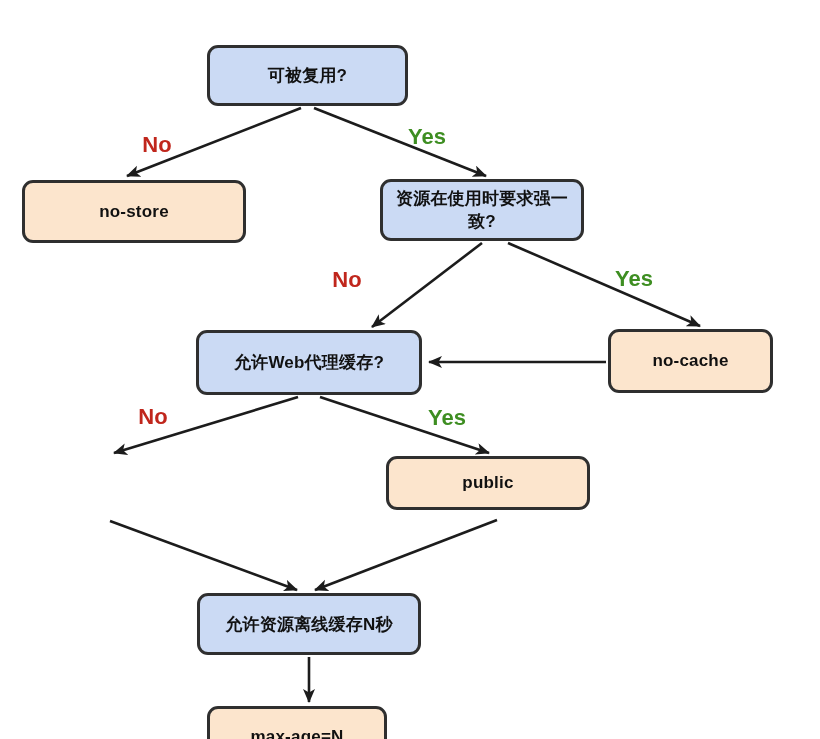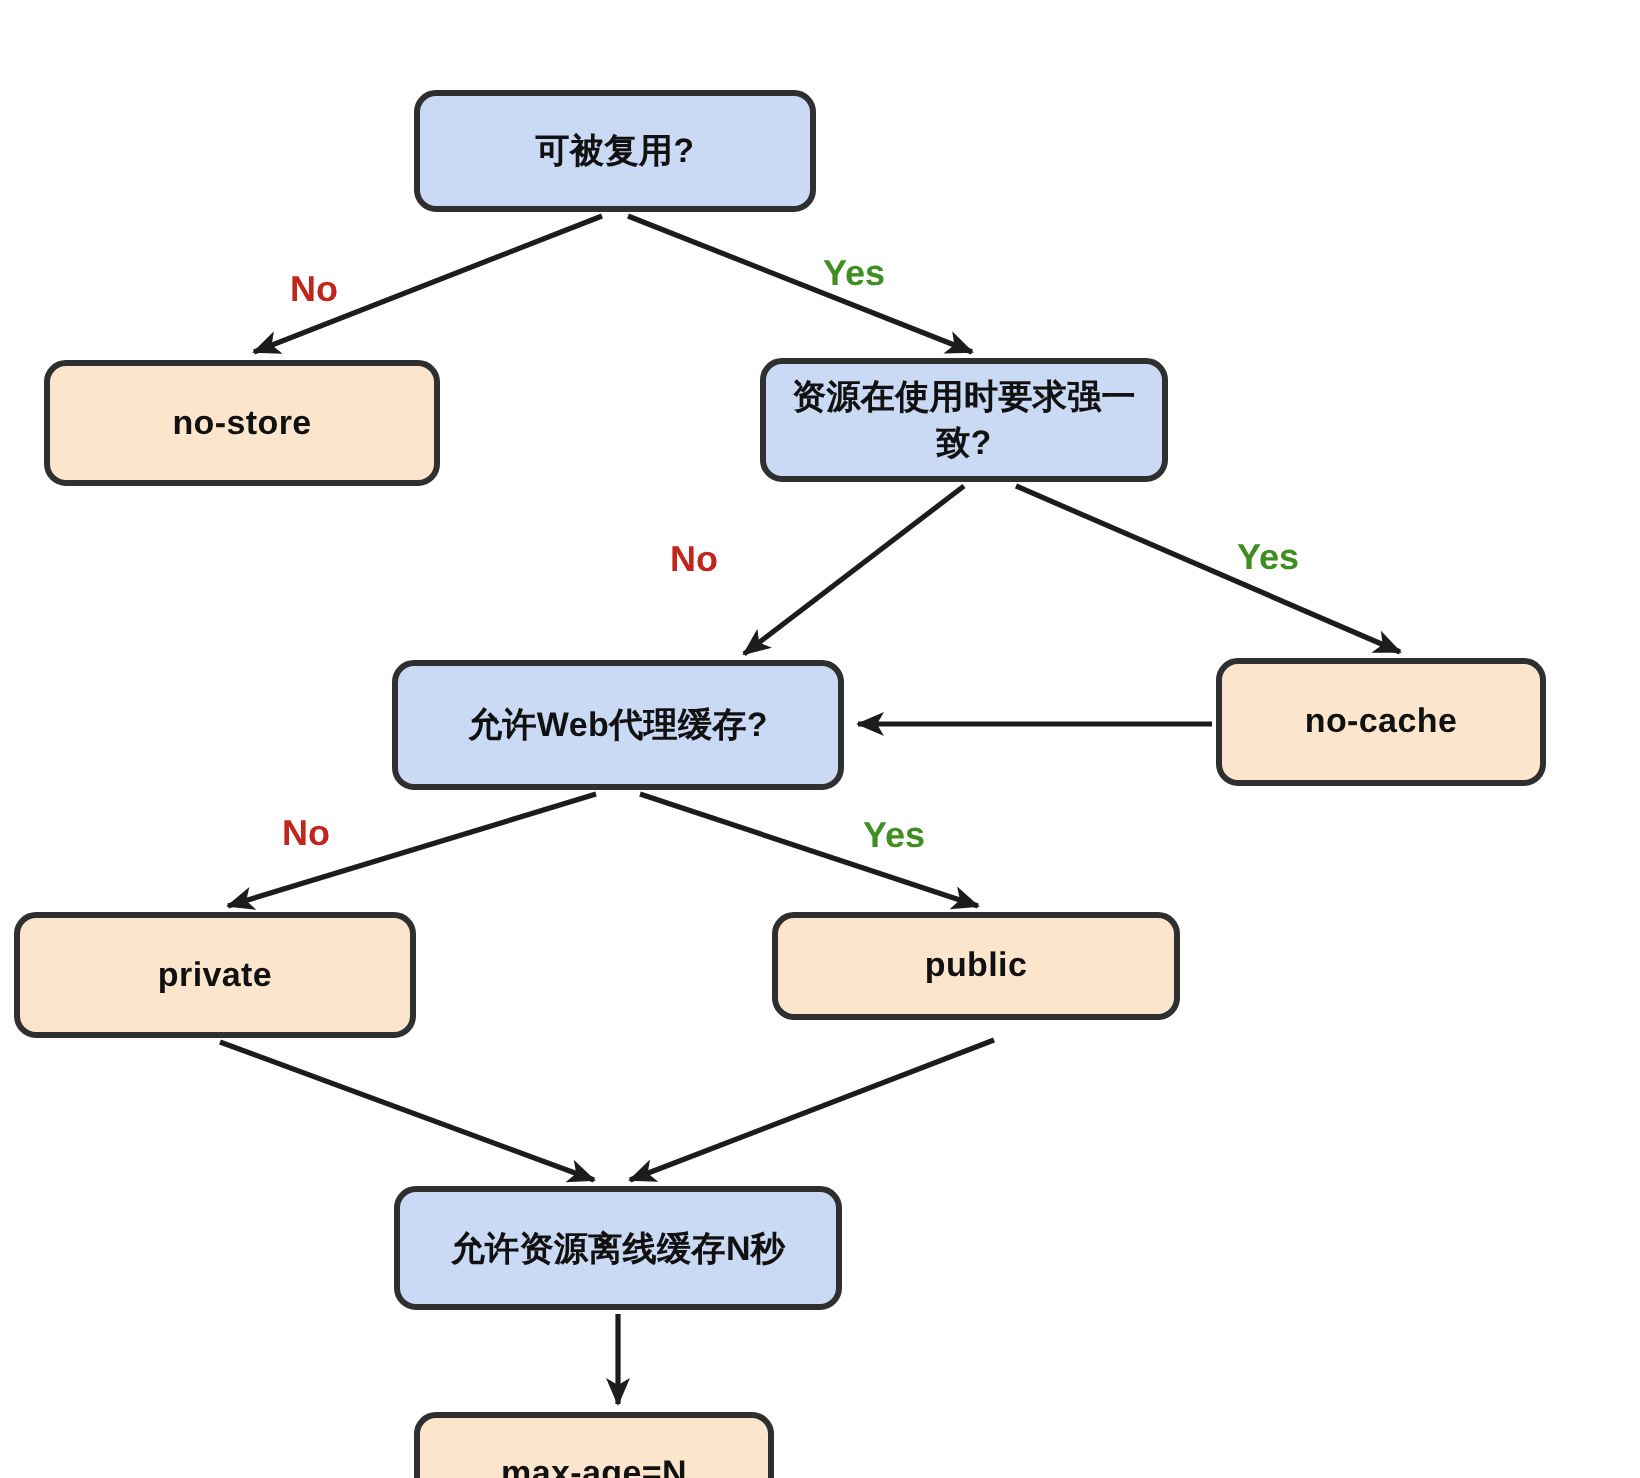"No" .edge-label { font-size: 18px -> 22px }
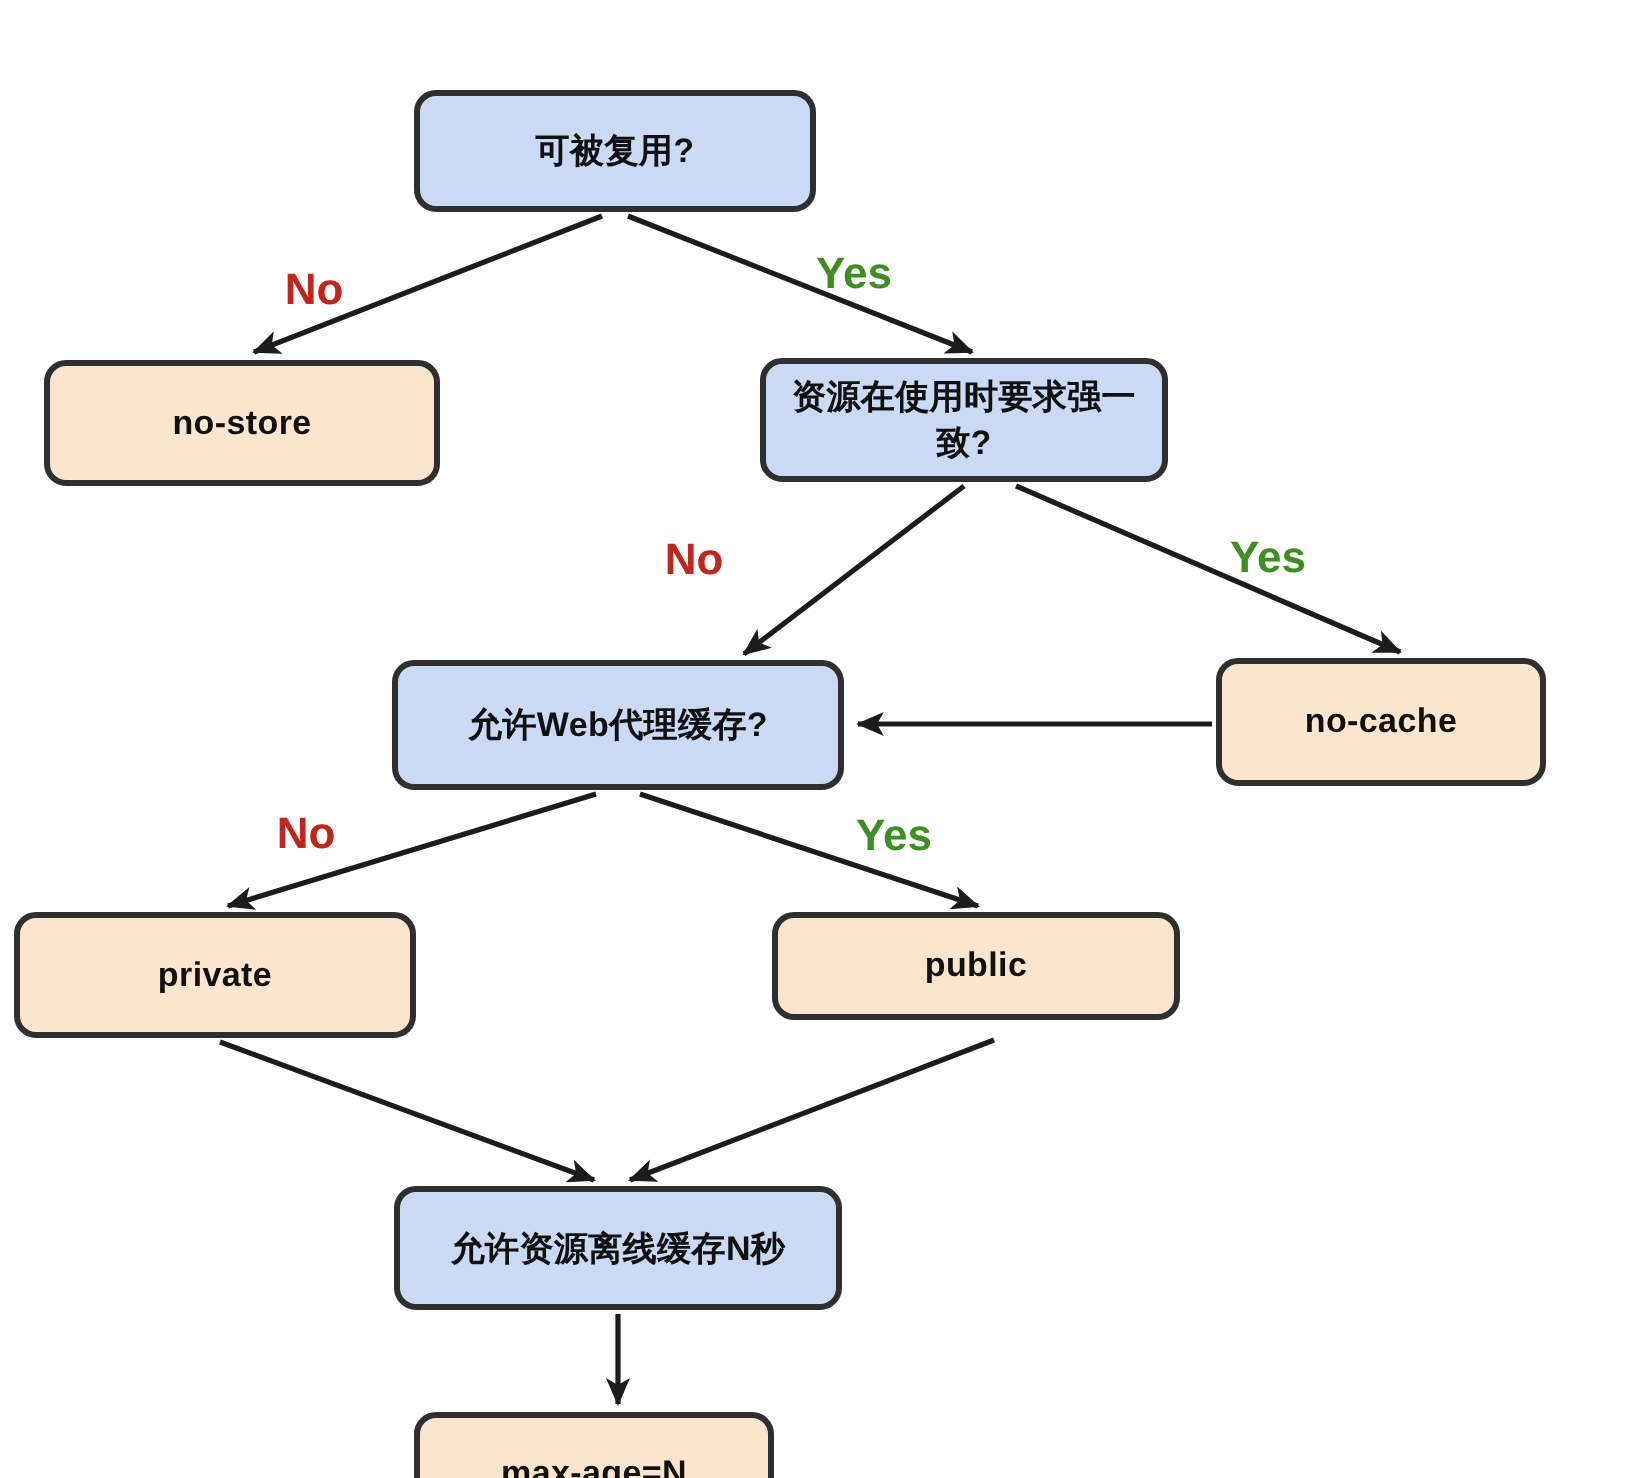"no-store" div.node { width: 198px -> 224px }
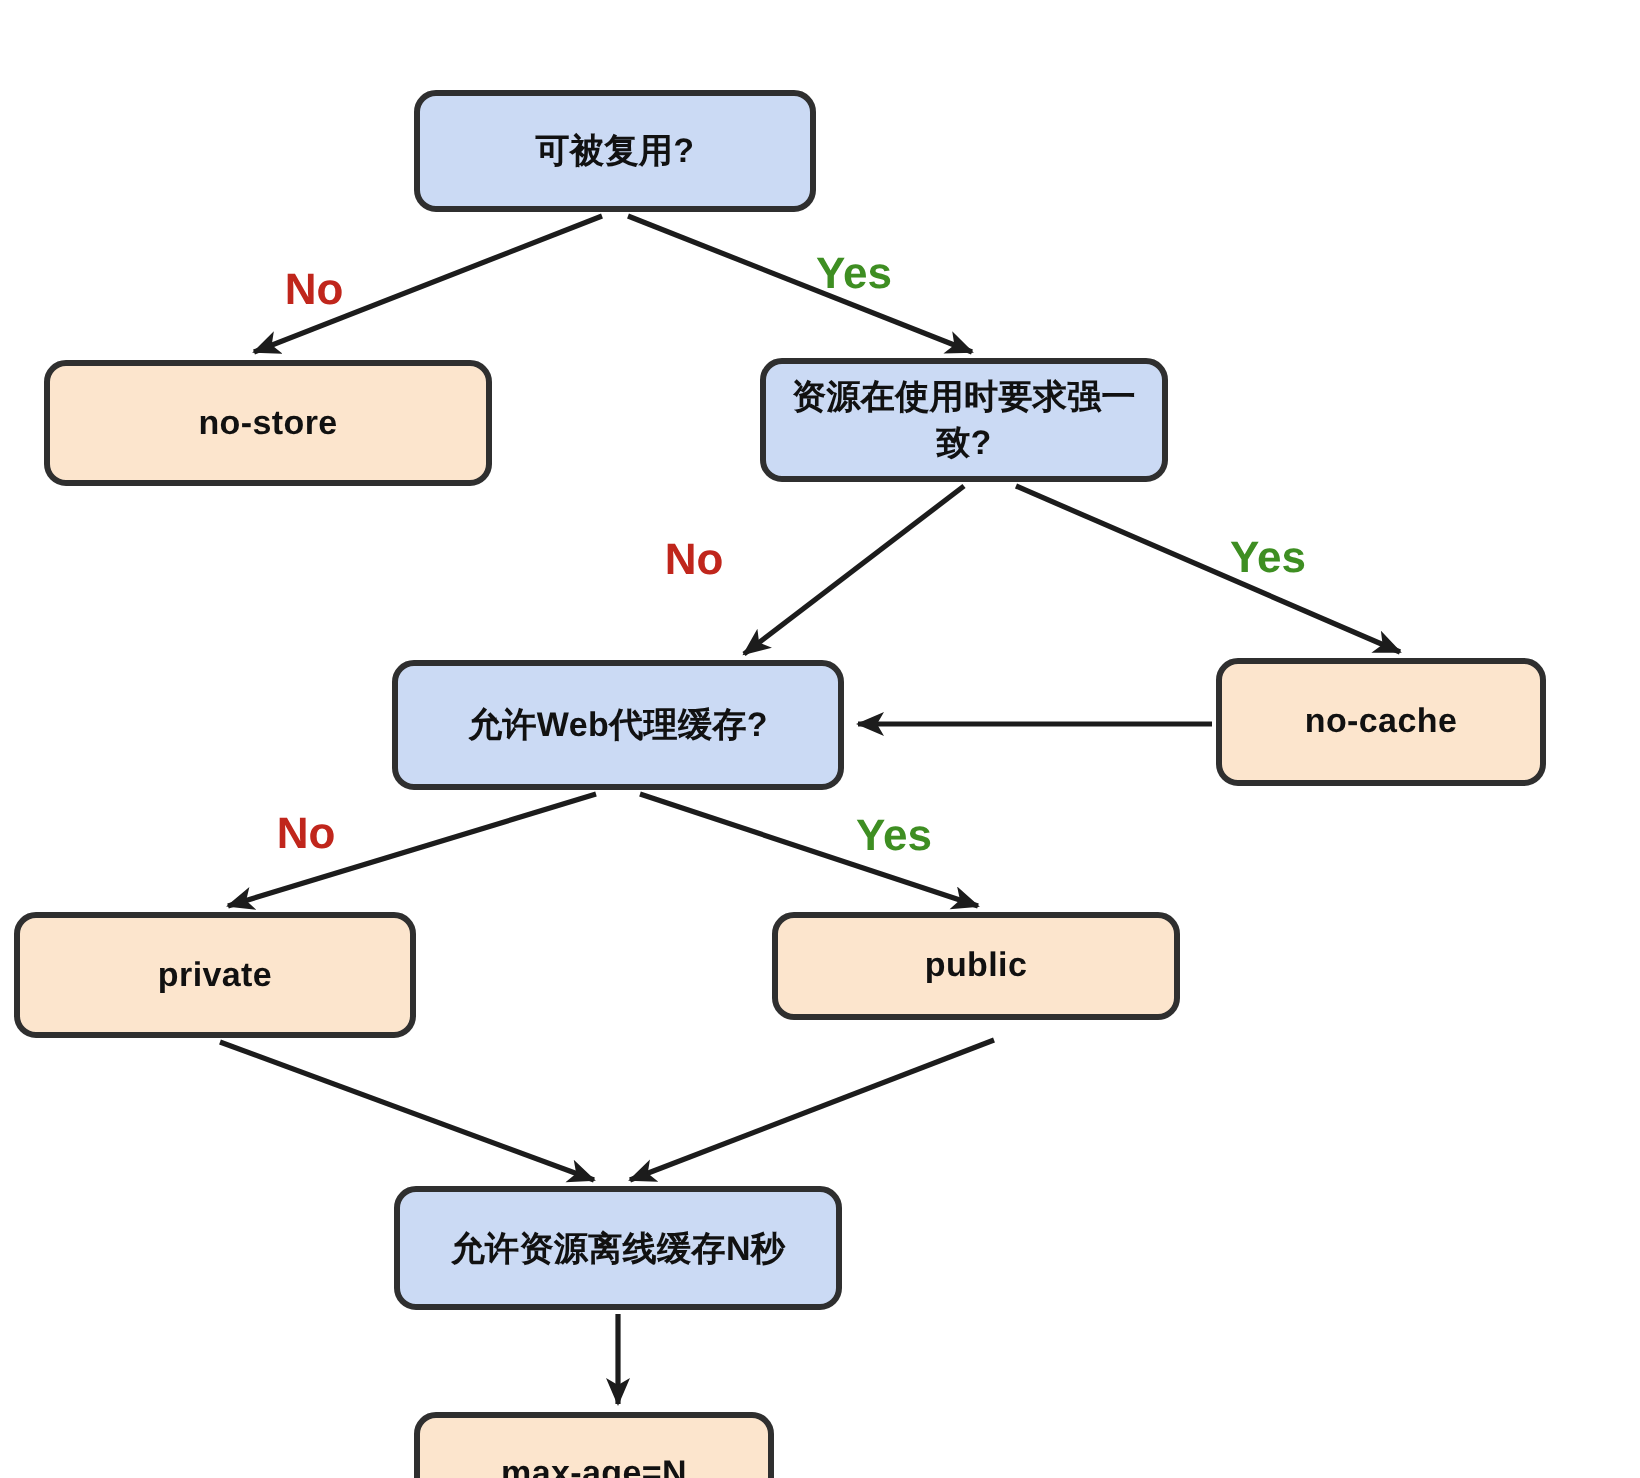"private" div.node { html: <div>private</div> -> none }
